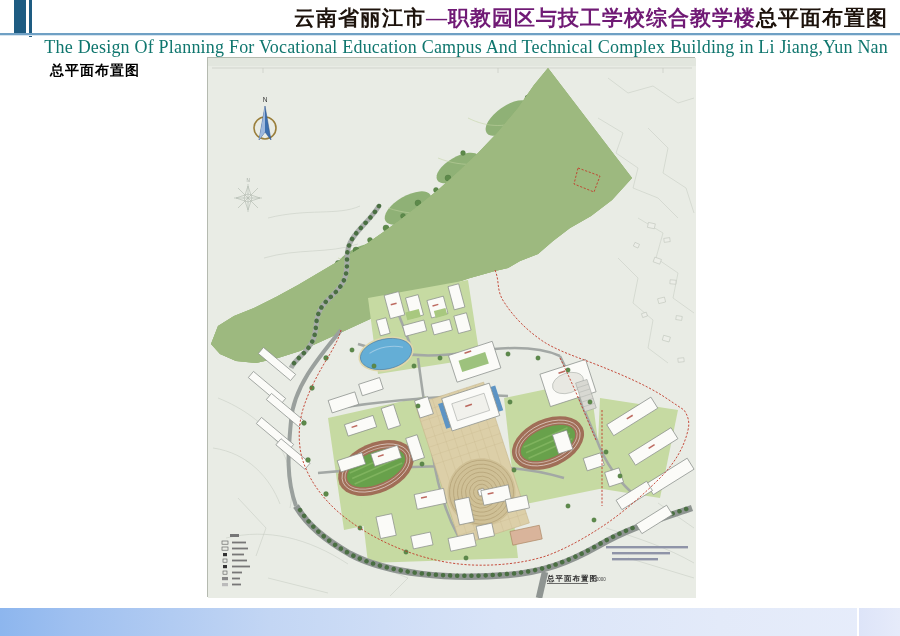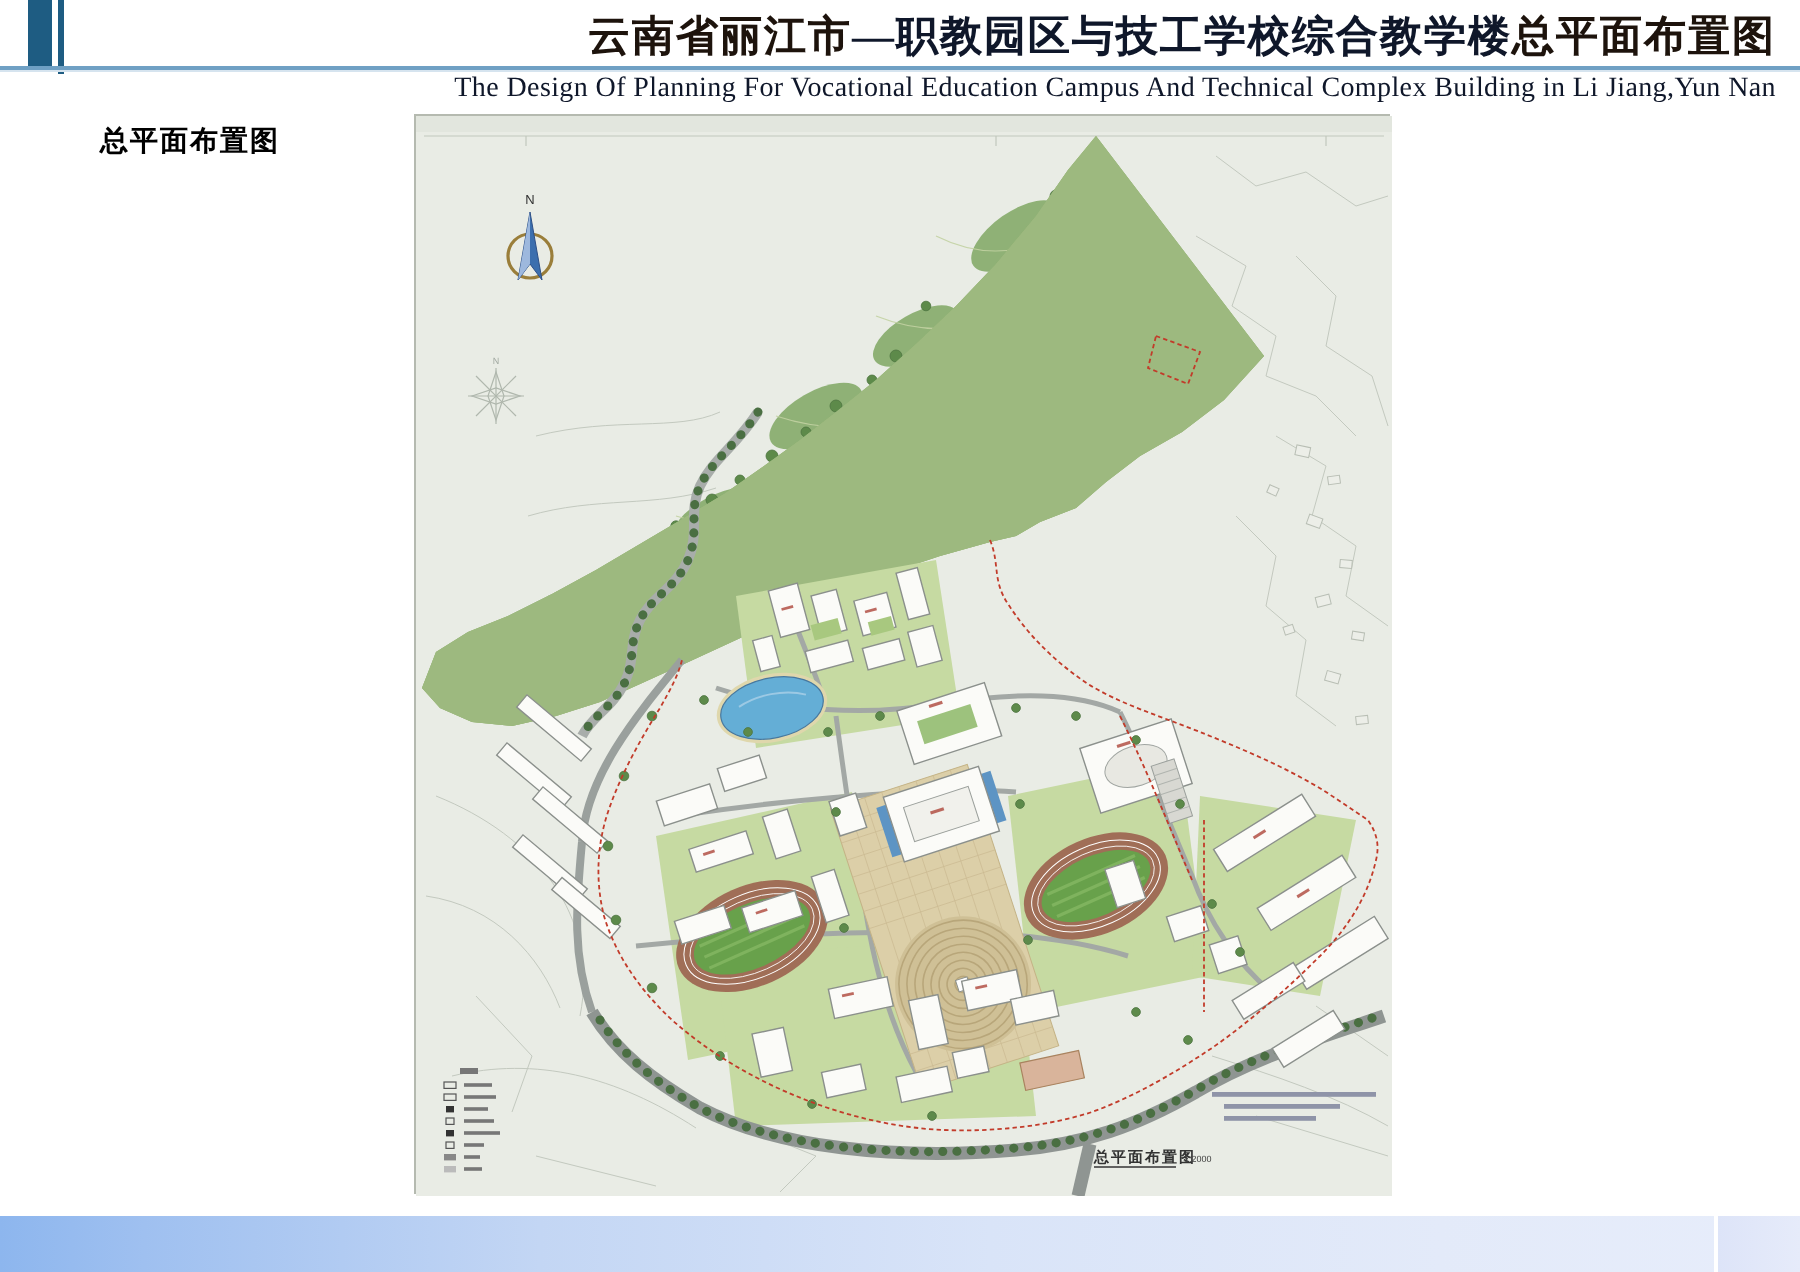"—职教园区与技工学校综合教学楼" .cn-red { color: #0f172a -> #701a75 }
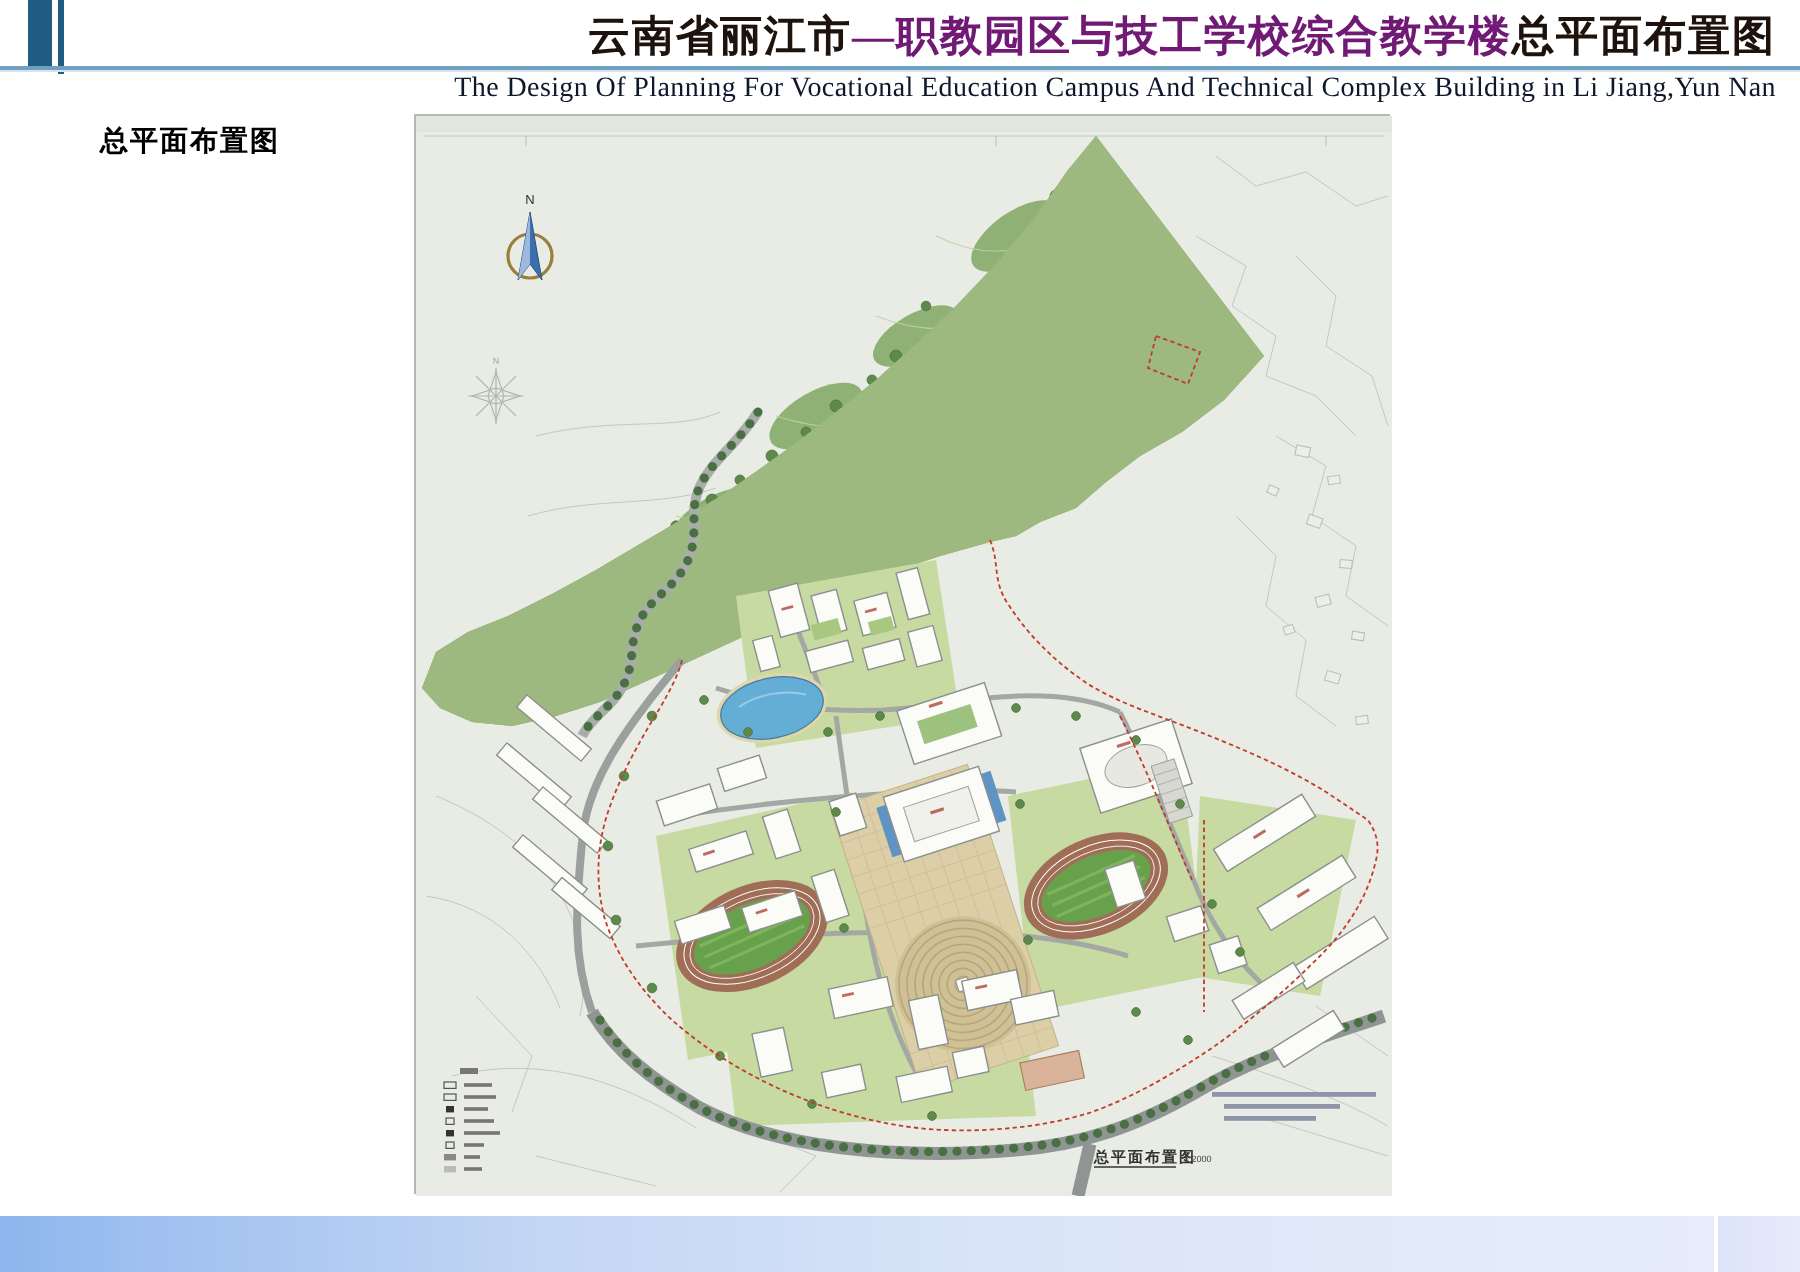"The Design Of Planning For" .en-subtitle { color: #0f172a -> #0f766e; font-size: 14px -> 18px }
